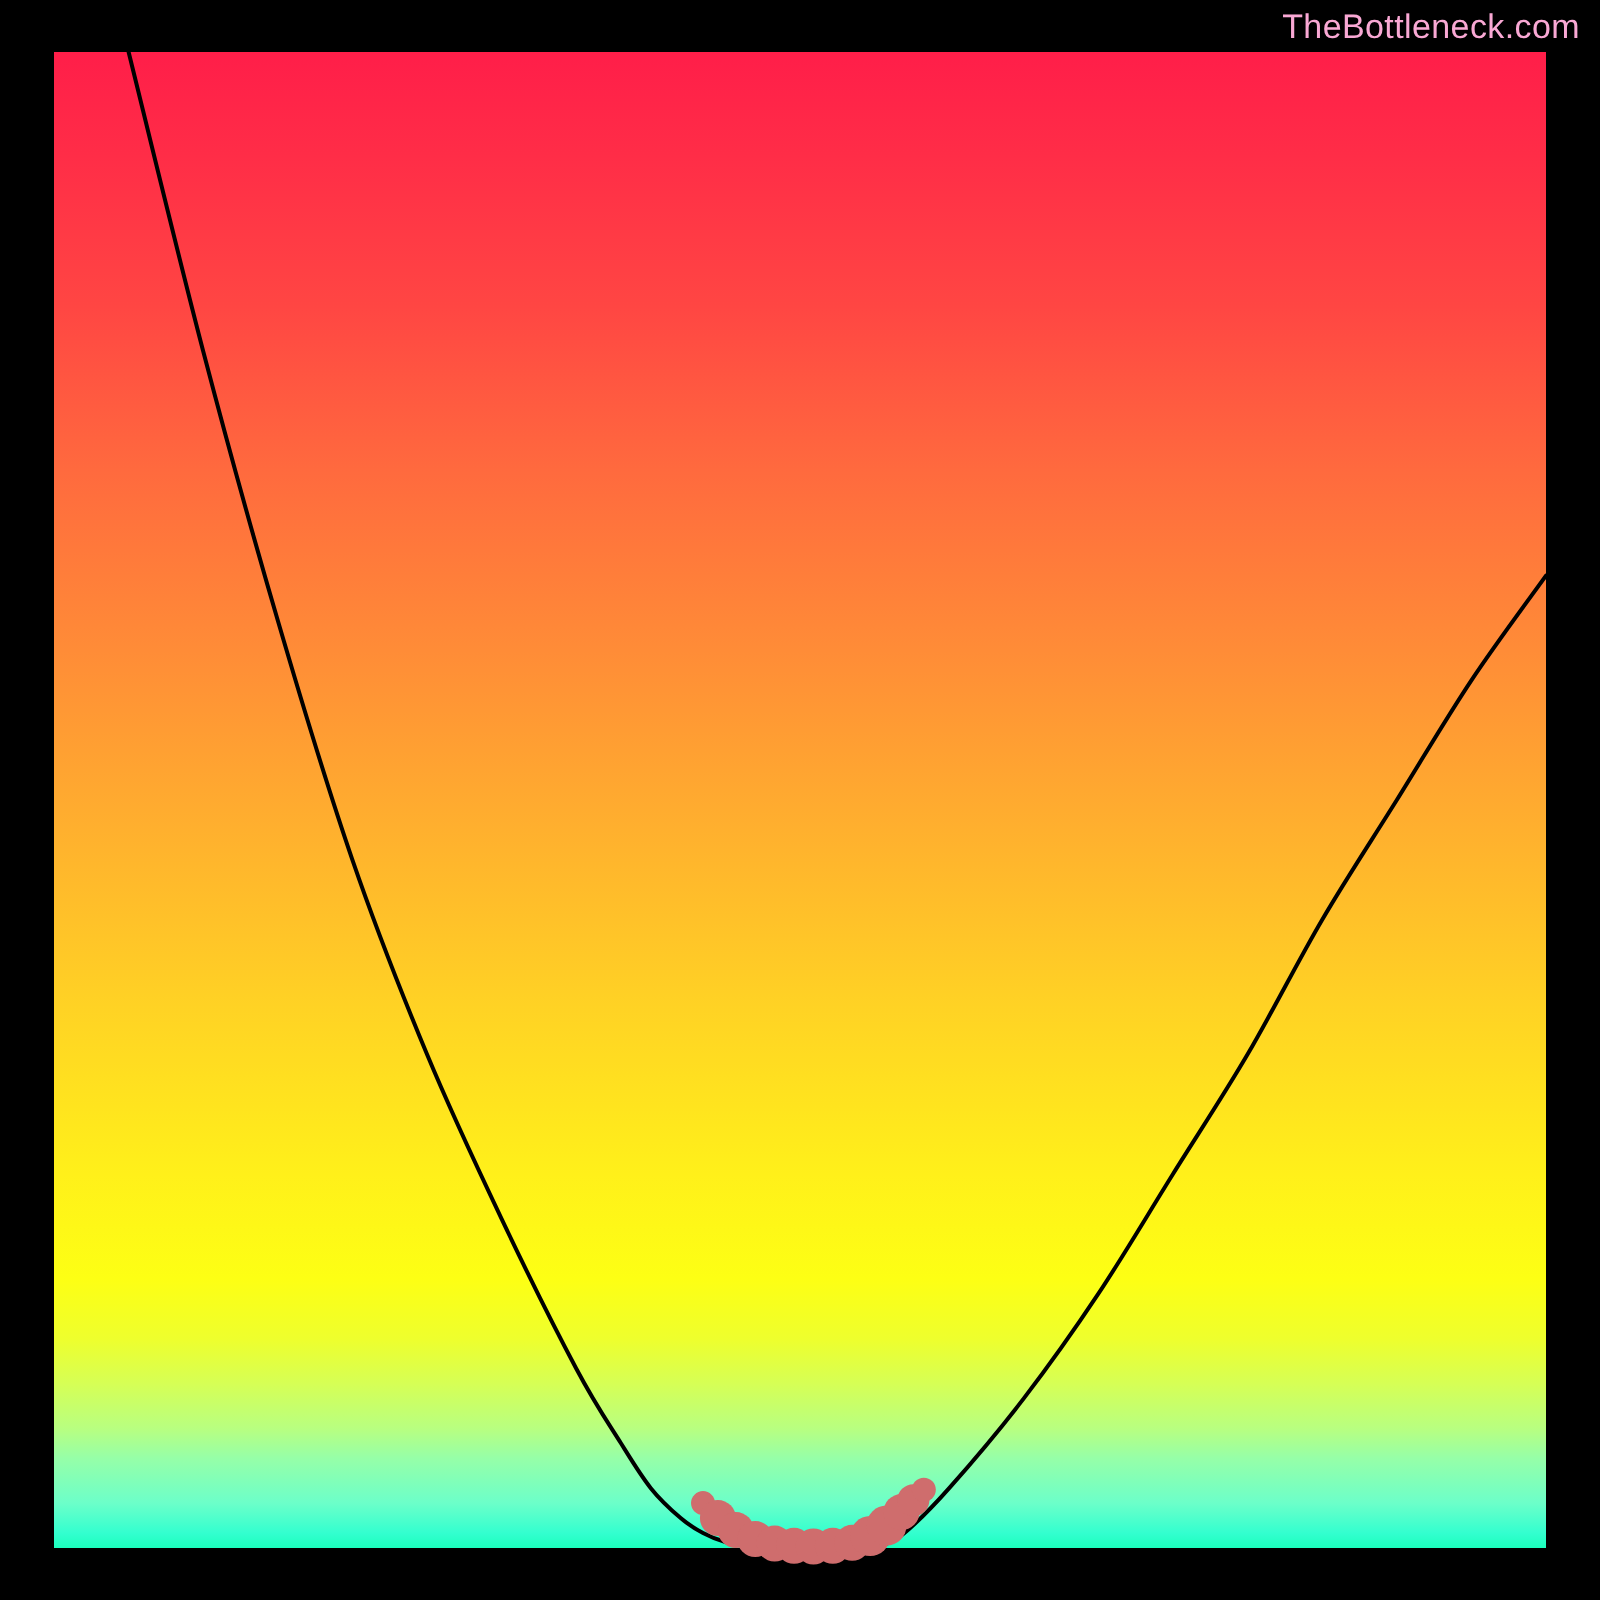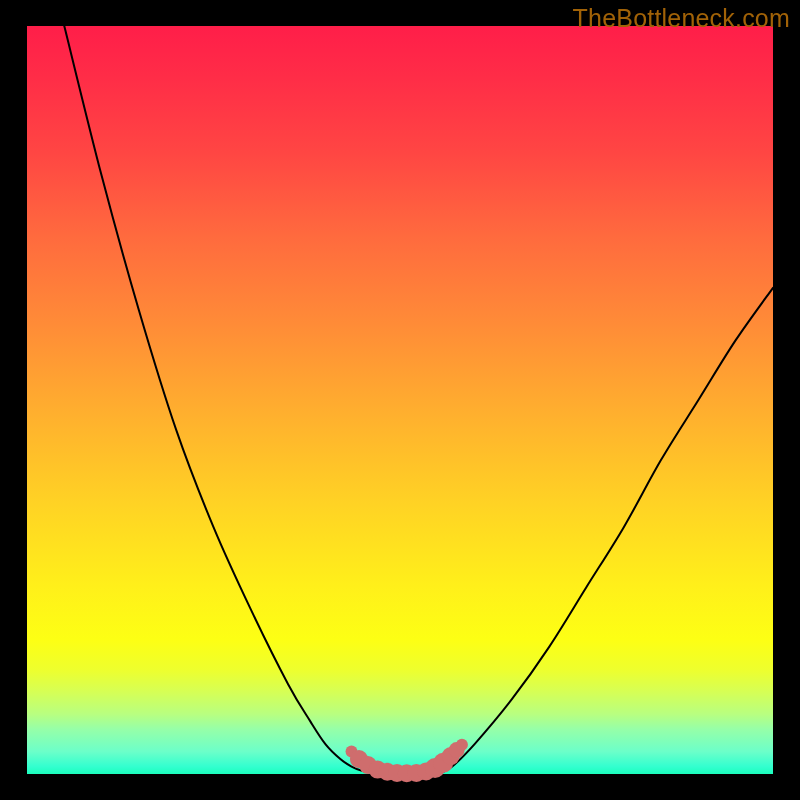"TheBottleneck.com" .watermark { color: #a16207 -> #f9a8d4; font-size: 25px -> 17px }
